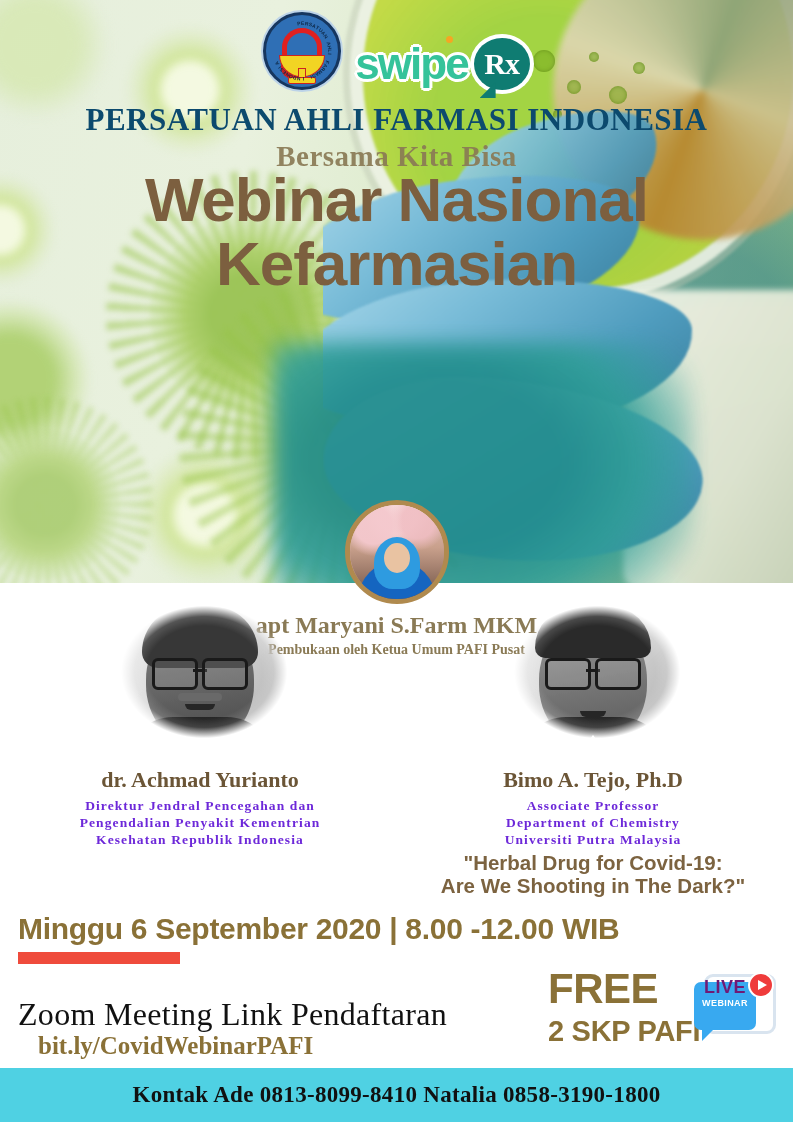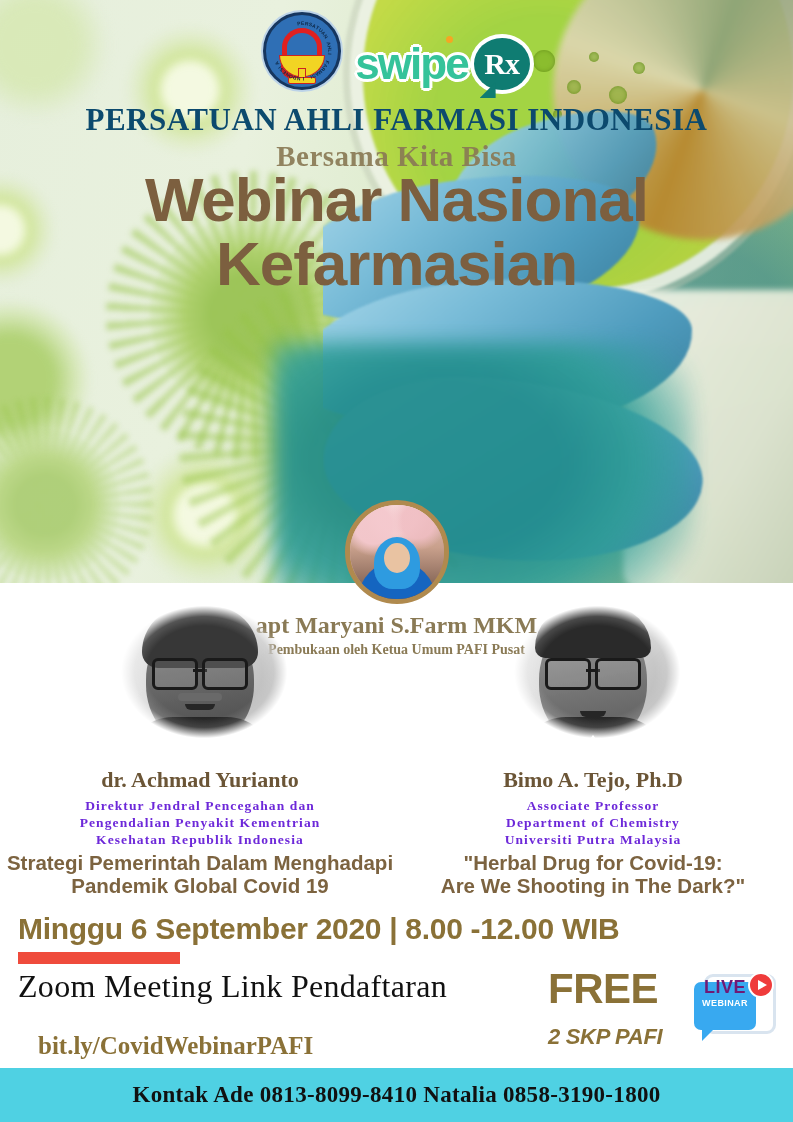"Strategi Pemerintah Dalam Menghadapi" div.sp-topic { html: <div> <div>Strategi Pemerintah Dalam Menghadapi</div> <div>Pandemik Global Covid 19</div> </div> -> none }
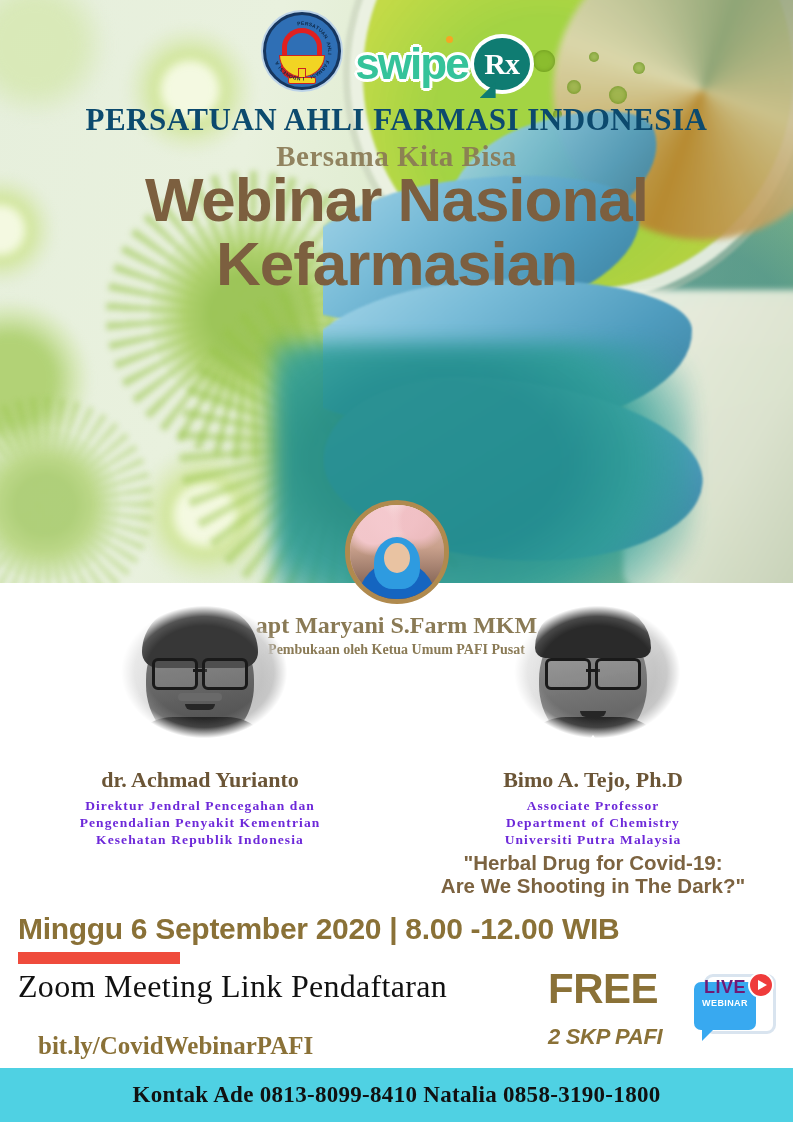"Zoom Meeting Link Pendaftaran" .zoomline { top: 968px -> 996px }
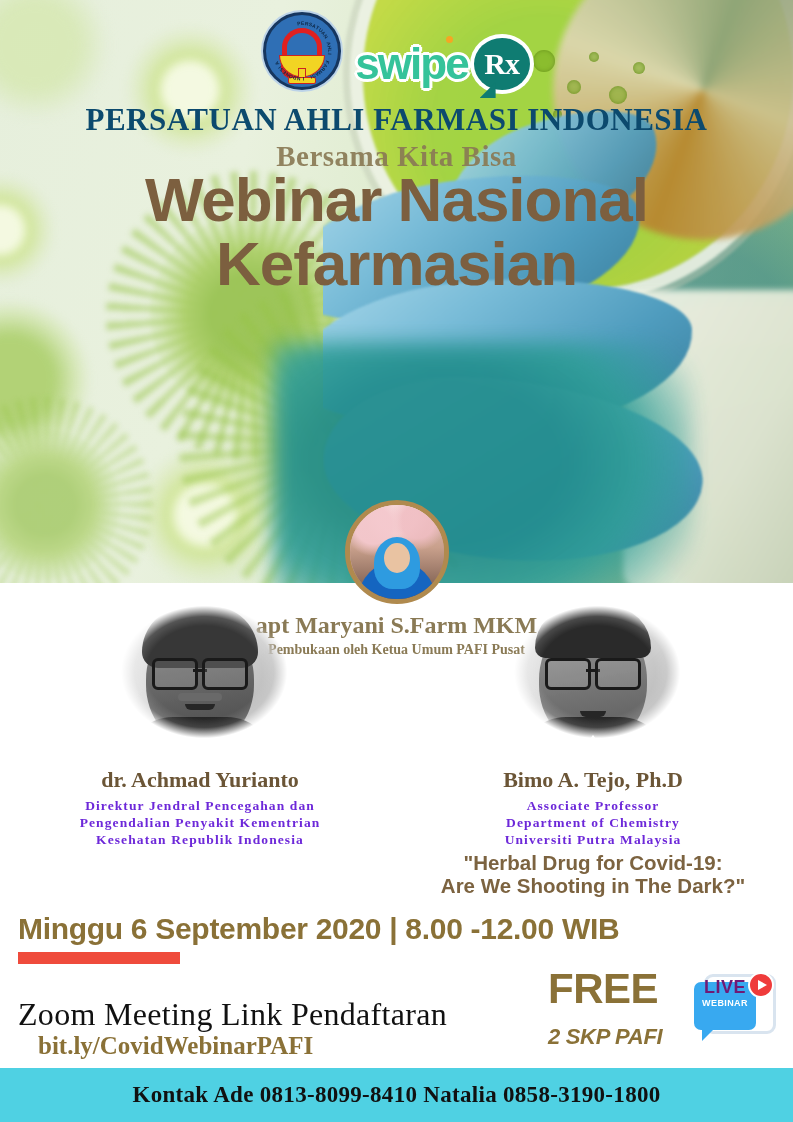"2 SKP PAFI" .free-sub { font-size: 22px -> 29px; font-style: italic -> none; margin-top: 16px -> 7px }
